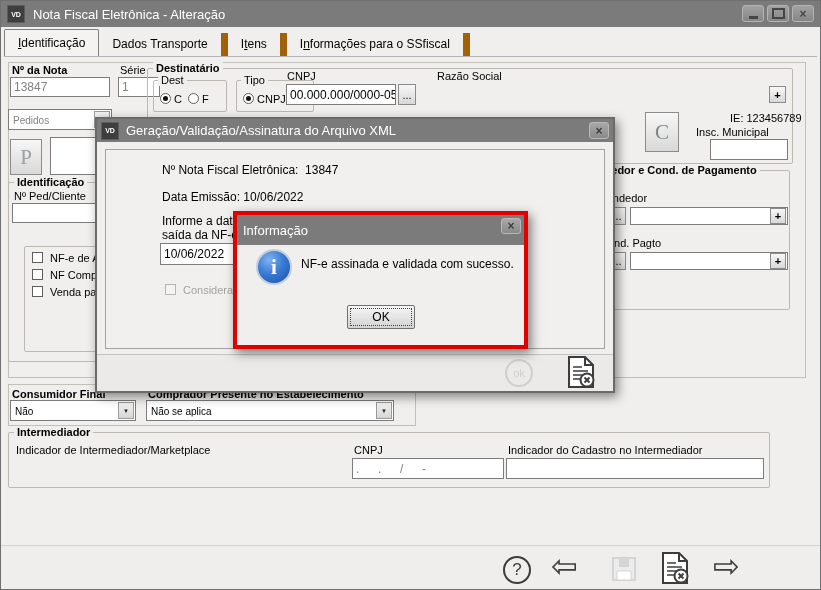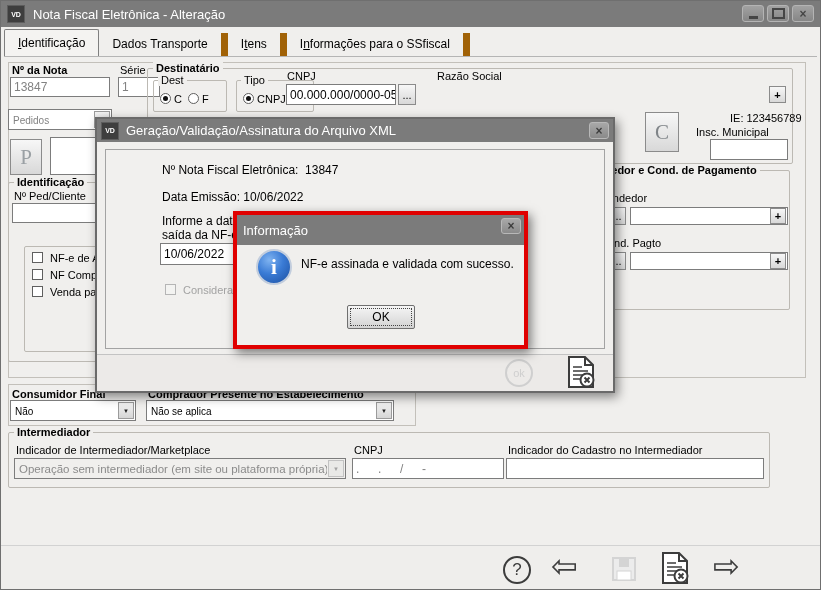"Operação sem intermediador (em site" div.combo { html: <div> <span>Operação sem intermediador (em site ou plataforma própria)</span> <span>▼</span> </div> -> none }
